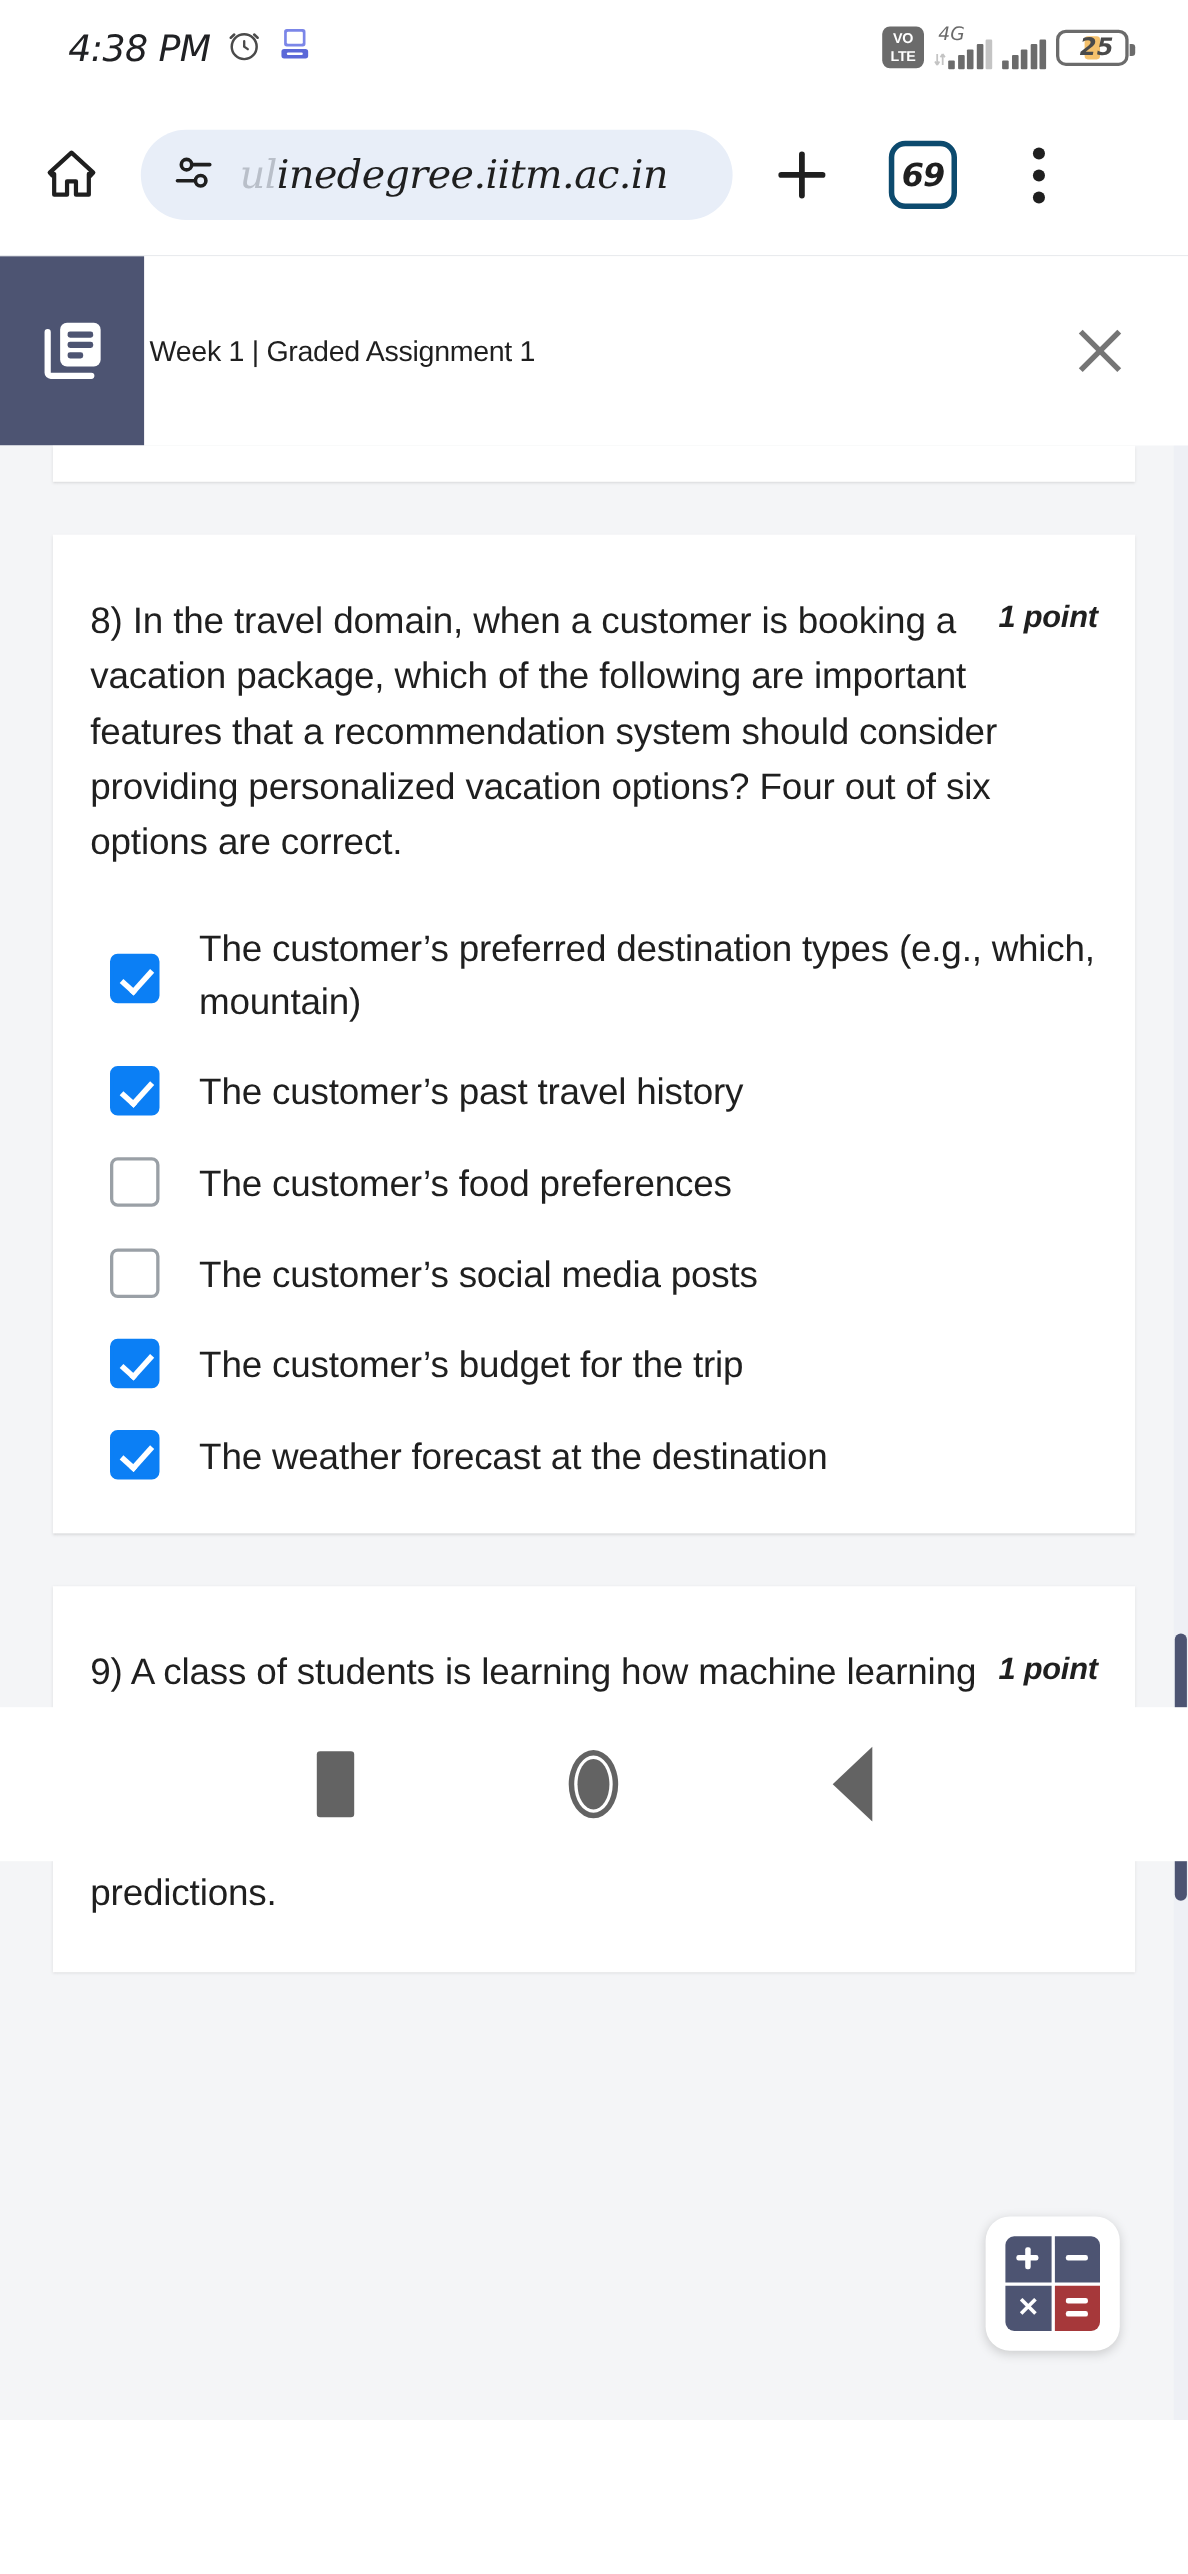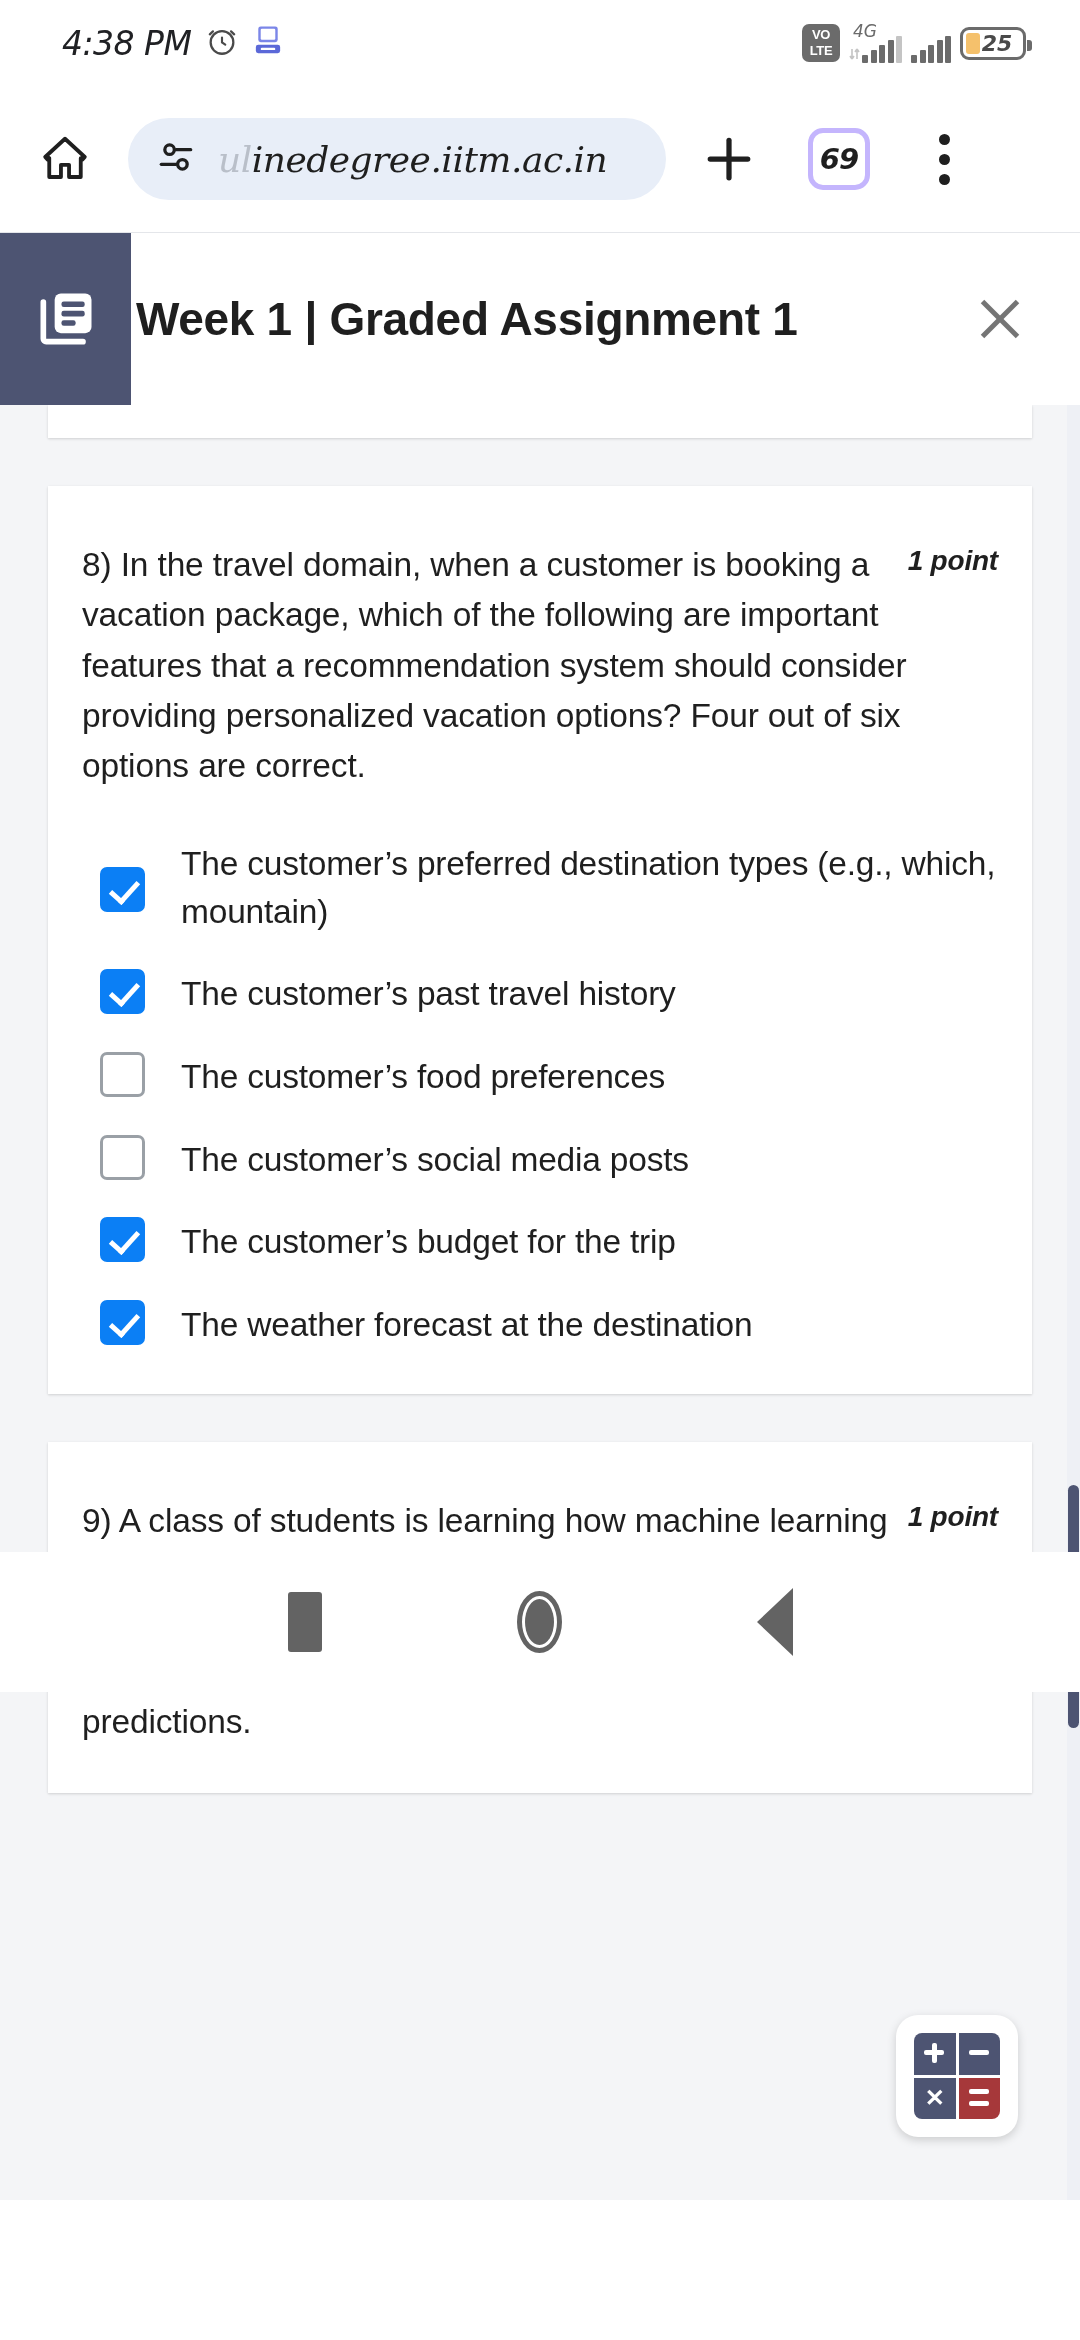"25" .battery { justify-content: none -> center }
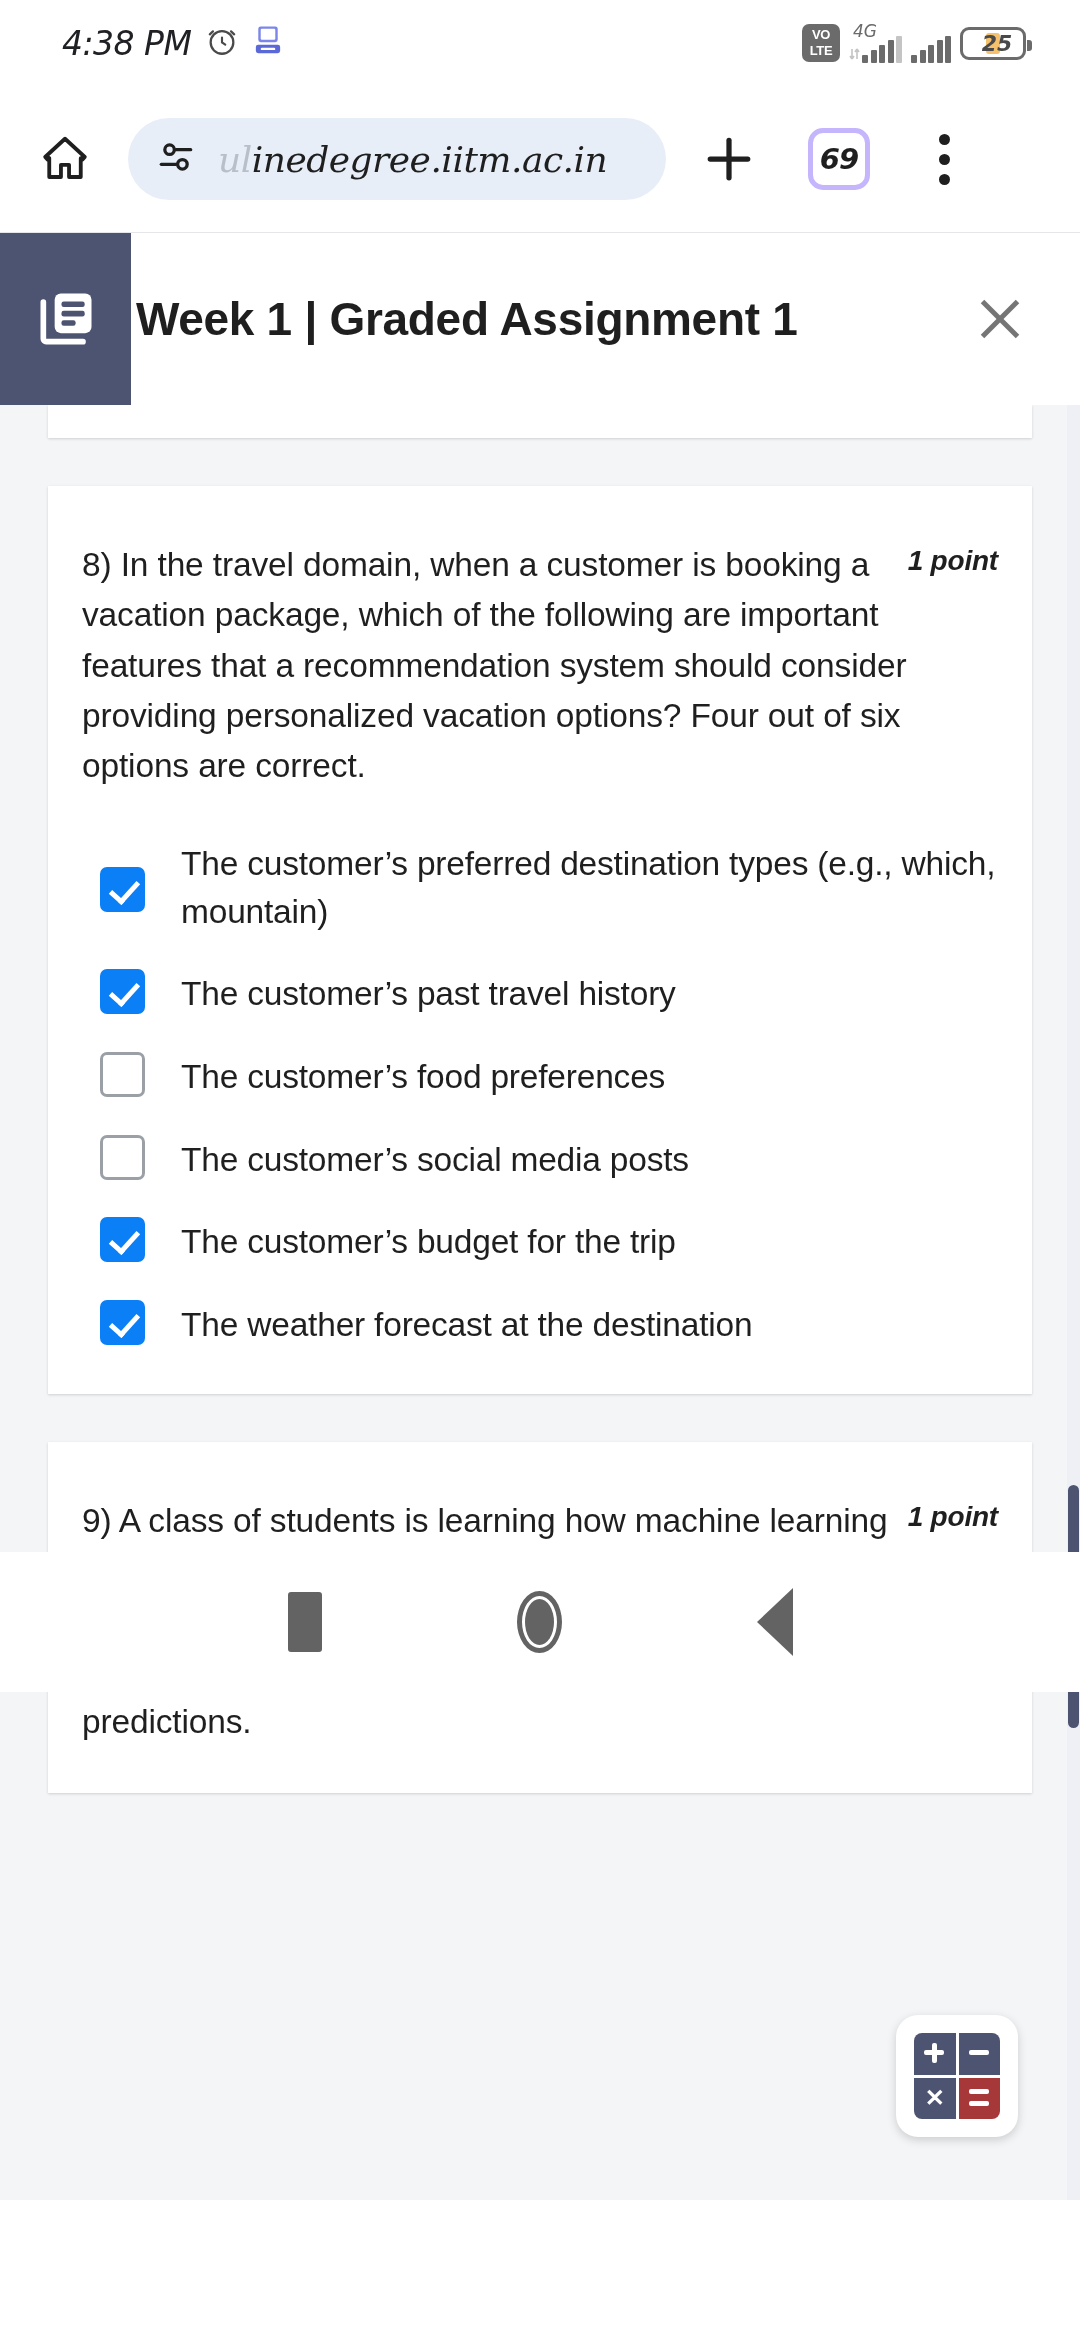"69" .tabs-btn { border: 5px solid #c4b5fd -> 5px solid #0c4a6e }
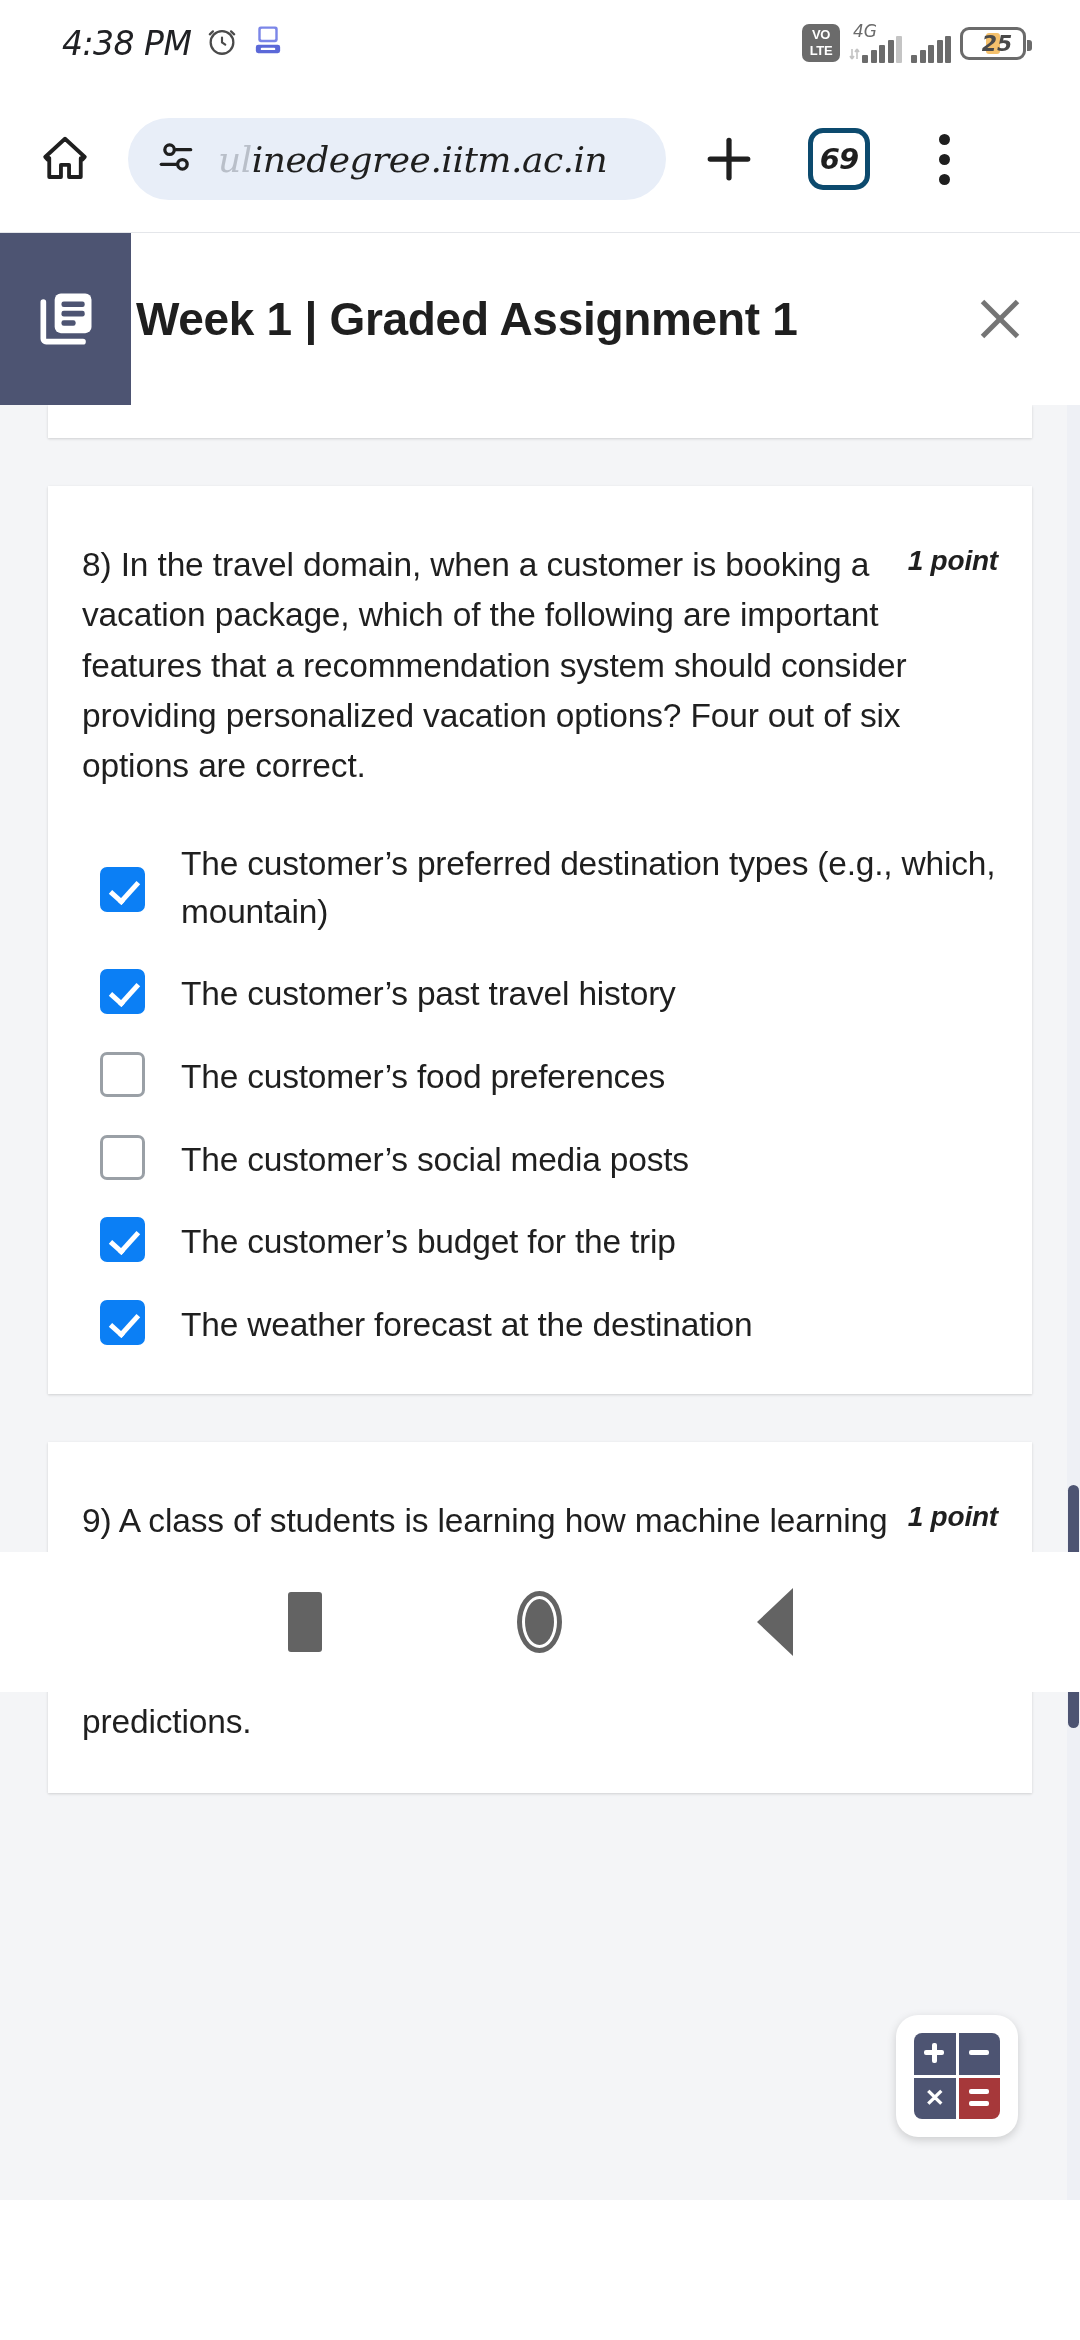"Week 1 | Graded Assignment" .header-title { font-size: 46px -> 26px; font-weight: bold -> none }
